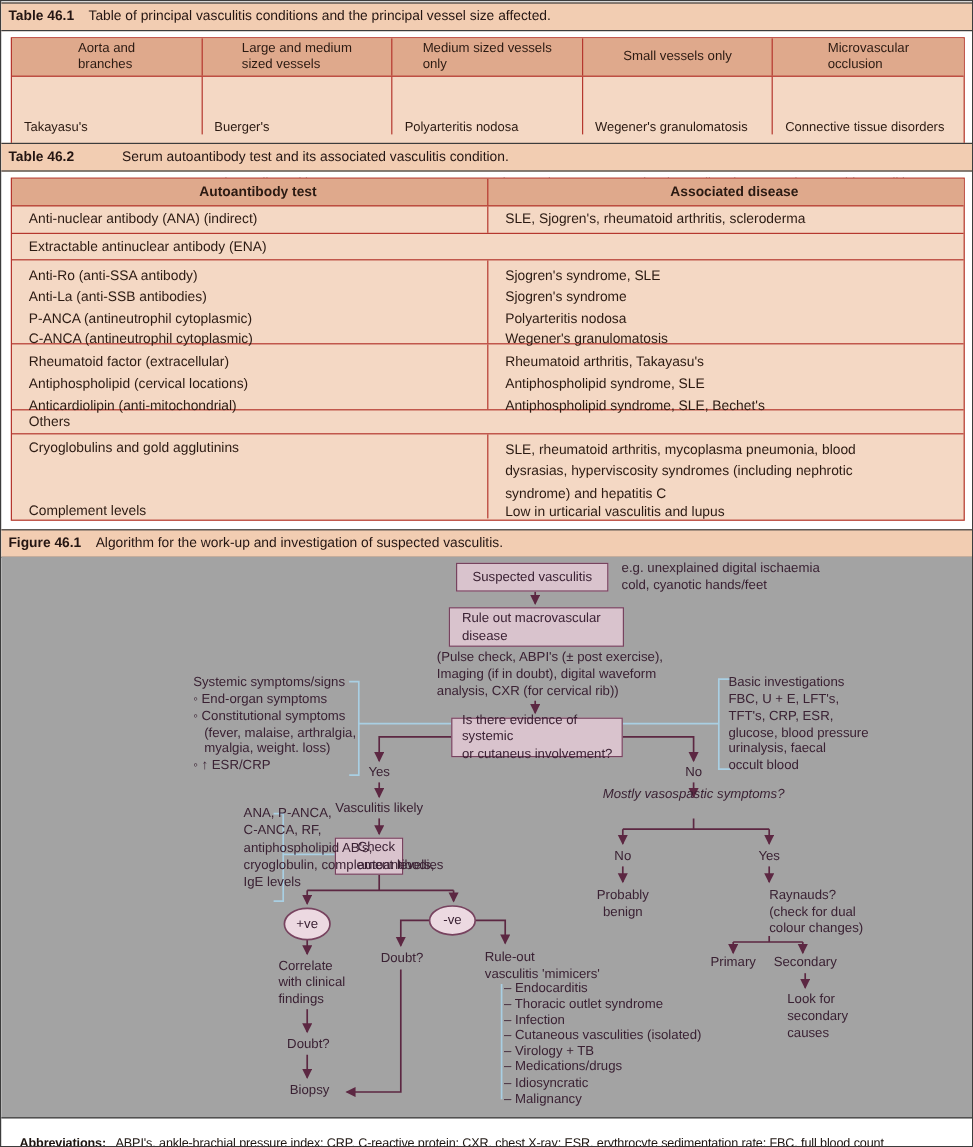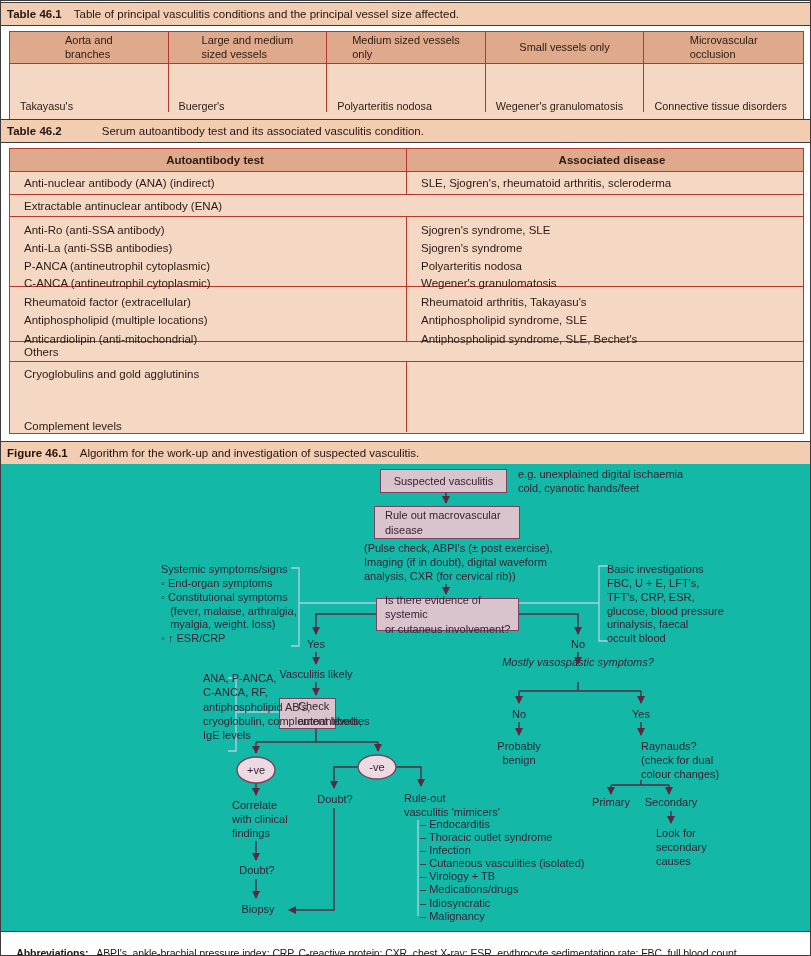"Rheumatoid factor (extracellular)" div.lc { text: multiple -> cervical }
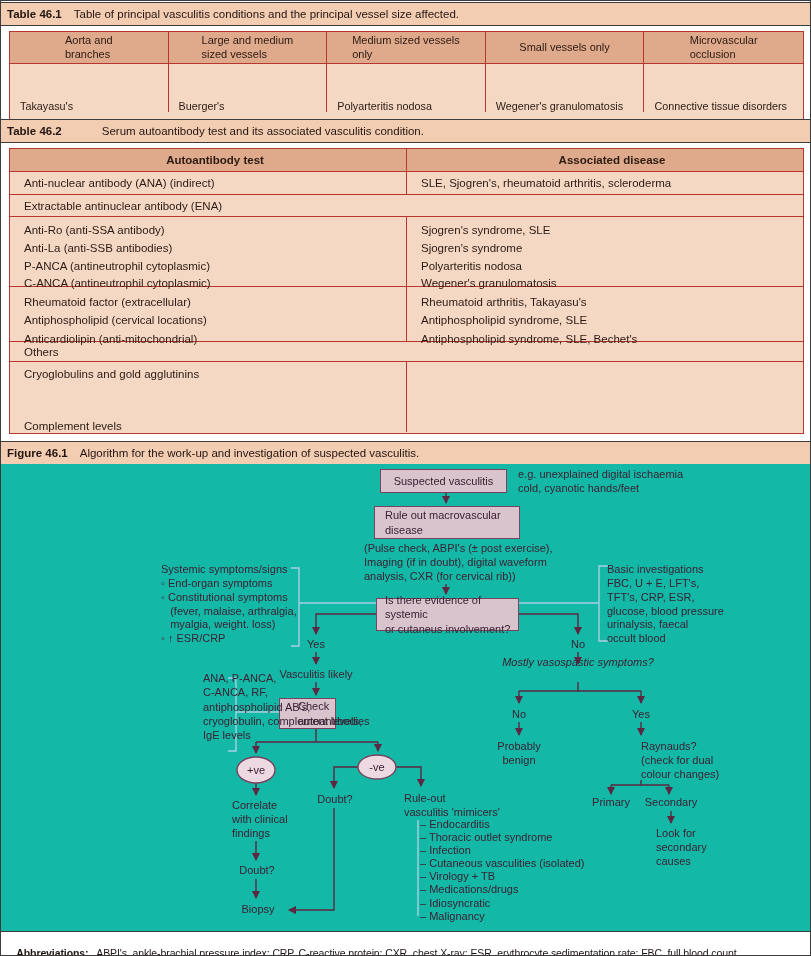"SLE, rheumatoid arthritis, mycoplasma" div.rc { html: none -> <div> <div>SLE, rheumatoid arthritis, mycoplasma pneumonia, blood dysrasias, hyperviscosity syndromes (including nephrotic syndrome) and hepatitis C</div> <div>Low in urticarial vasculitis and lupus</div> </div> }
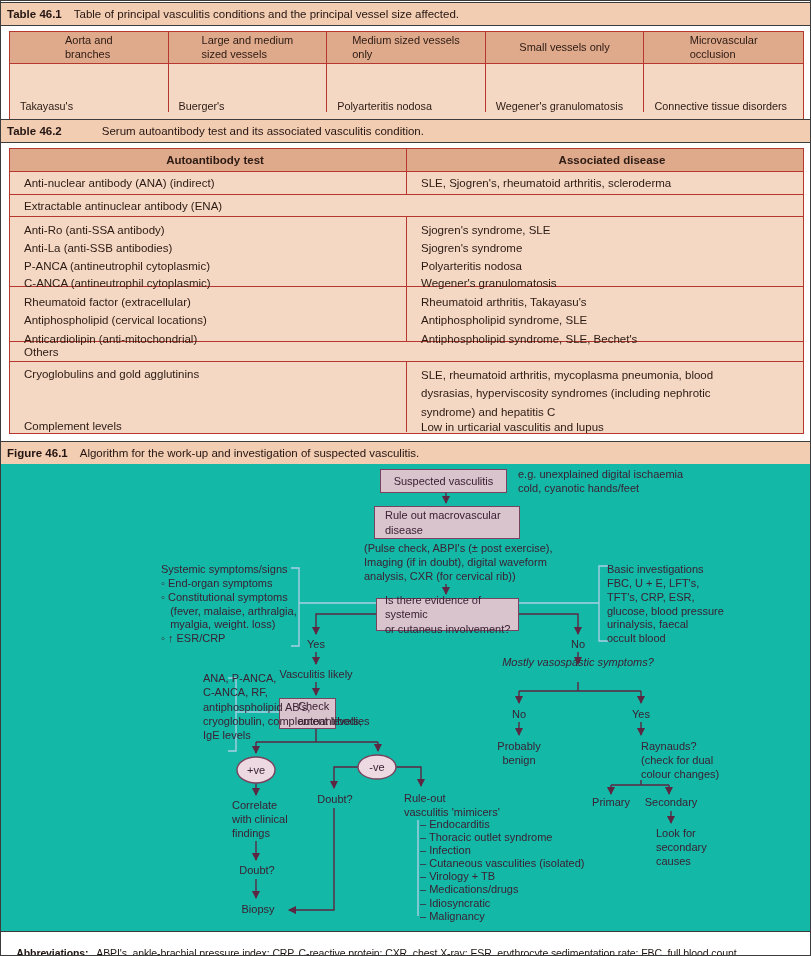"Suspected vasculitis" .flow { background: #14b8a6 -> #a3a3a3 }
